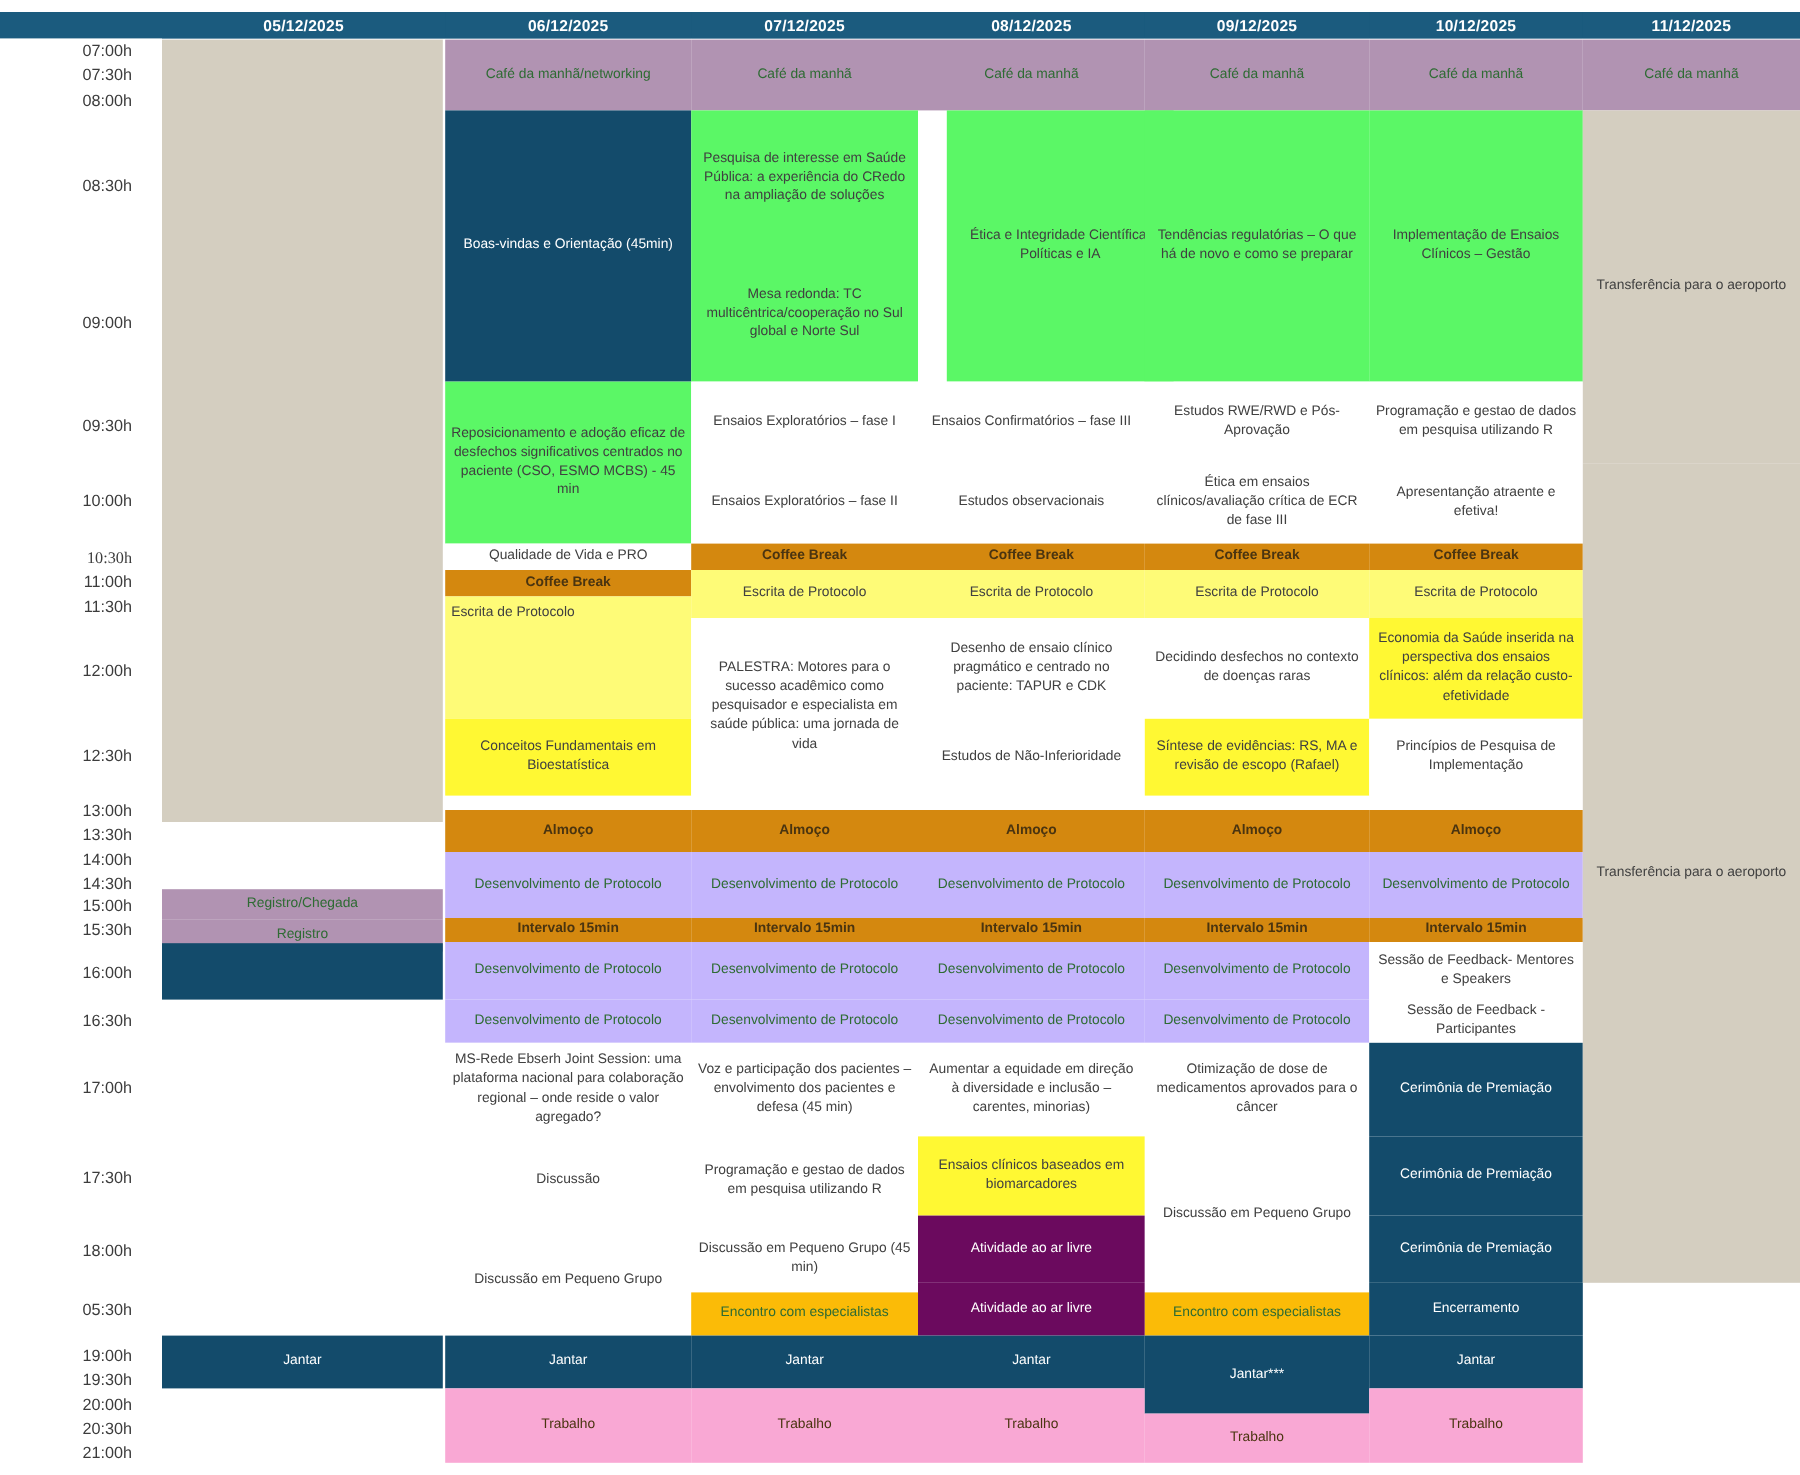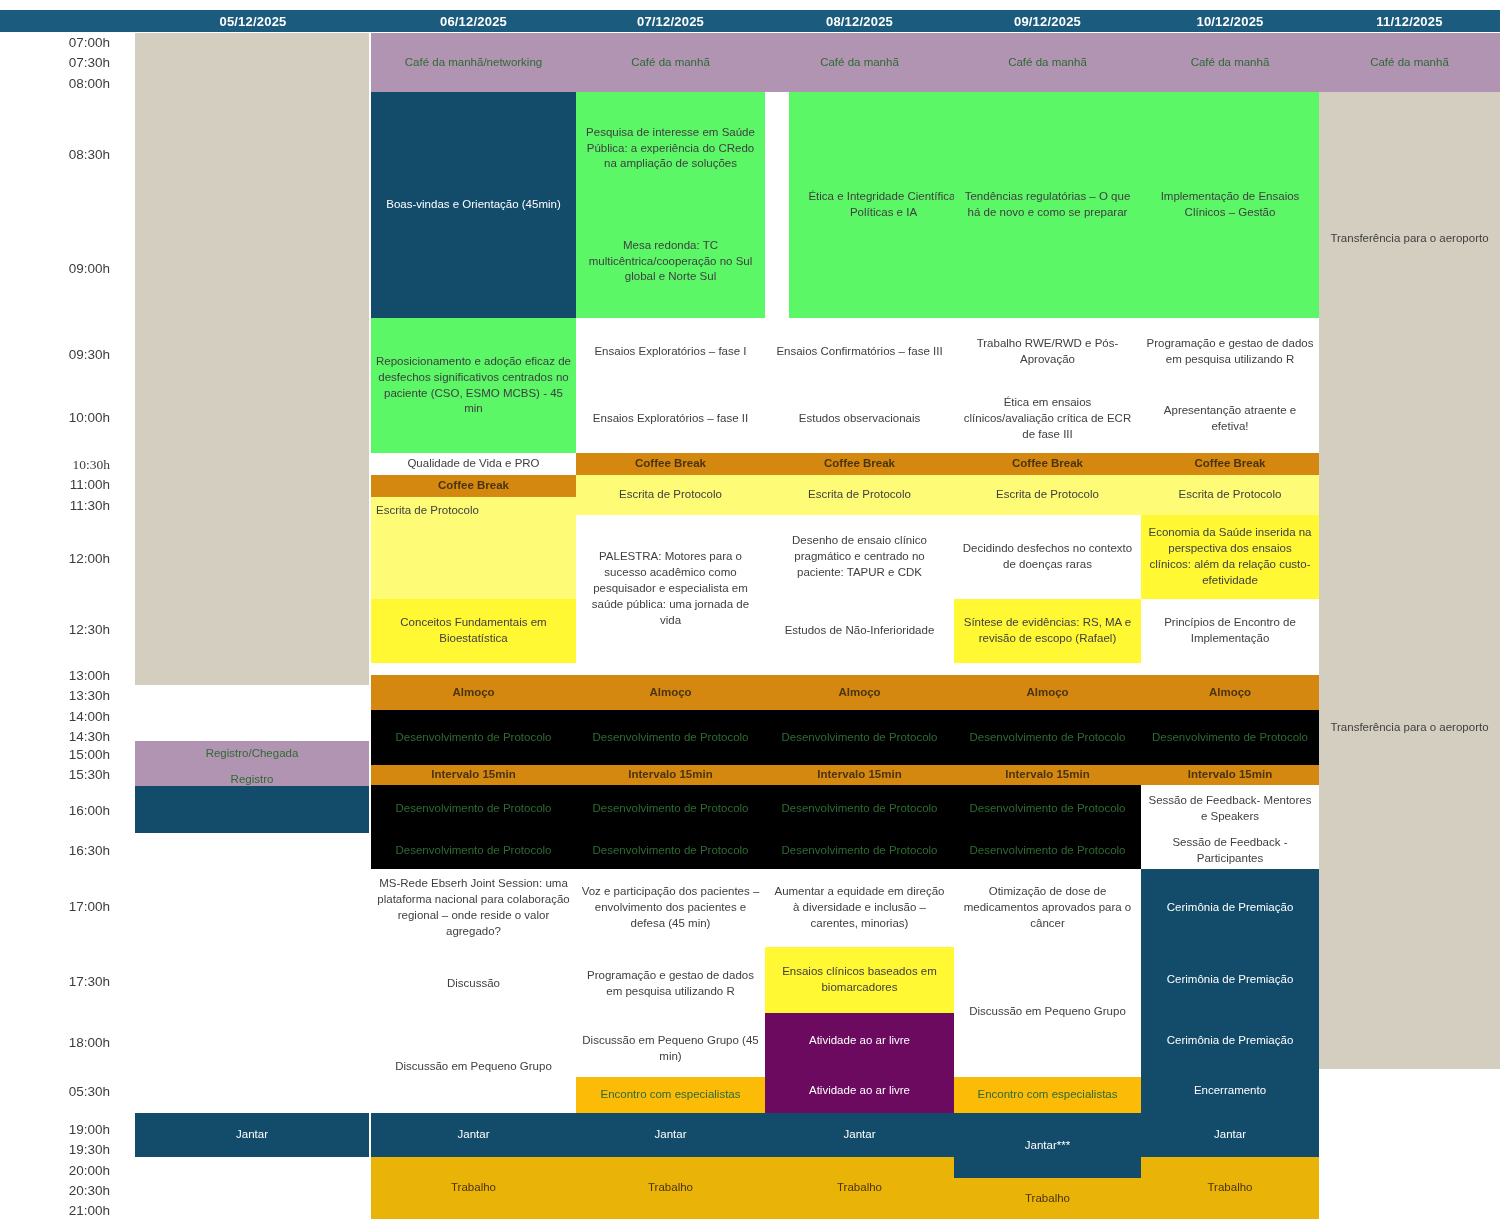"Trabalho RWE/RWD e Pós-Aprovação" div.cell { text: Trabalho -> Estudos }
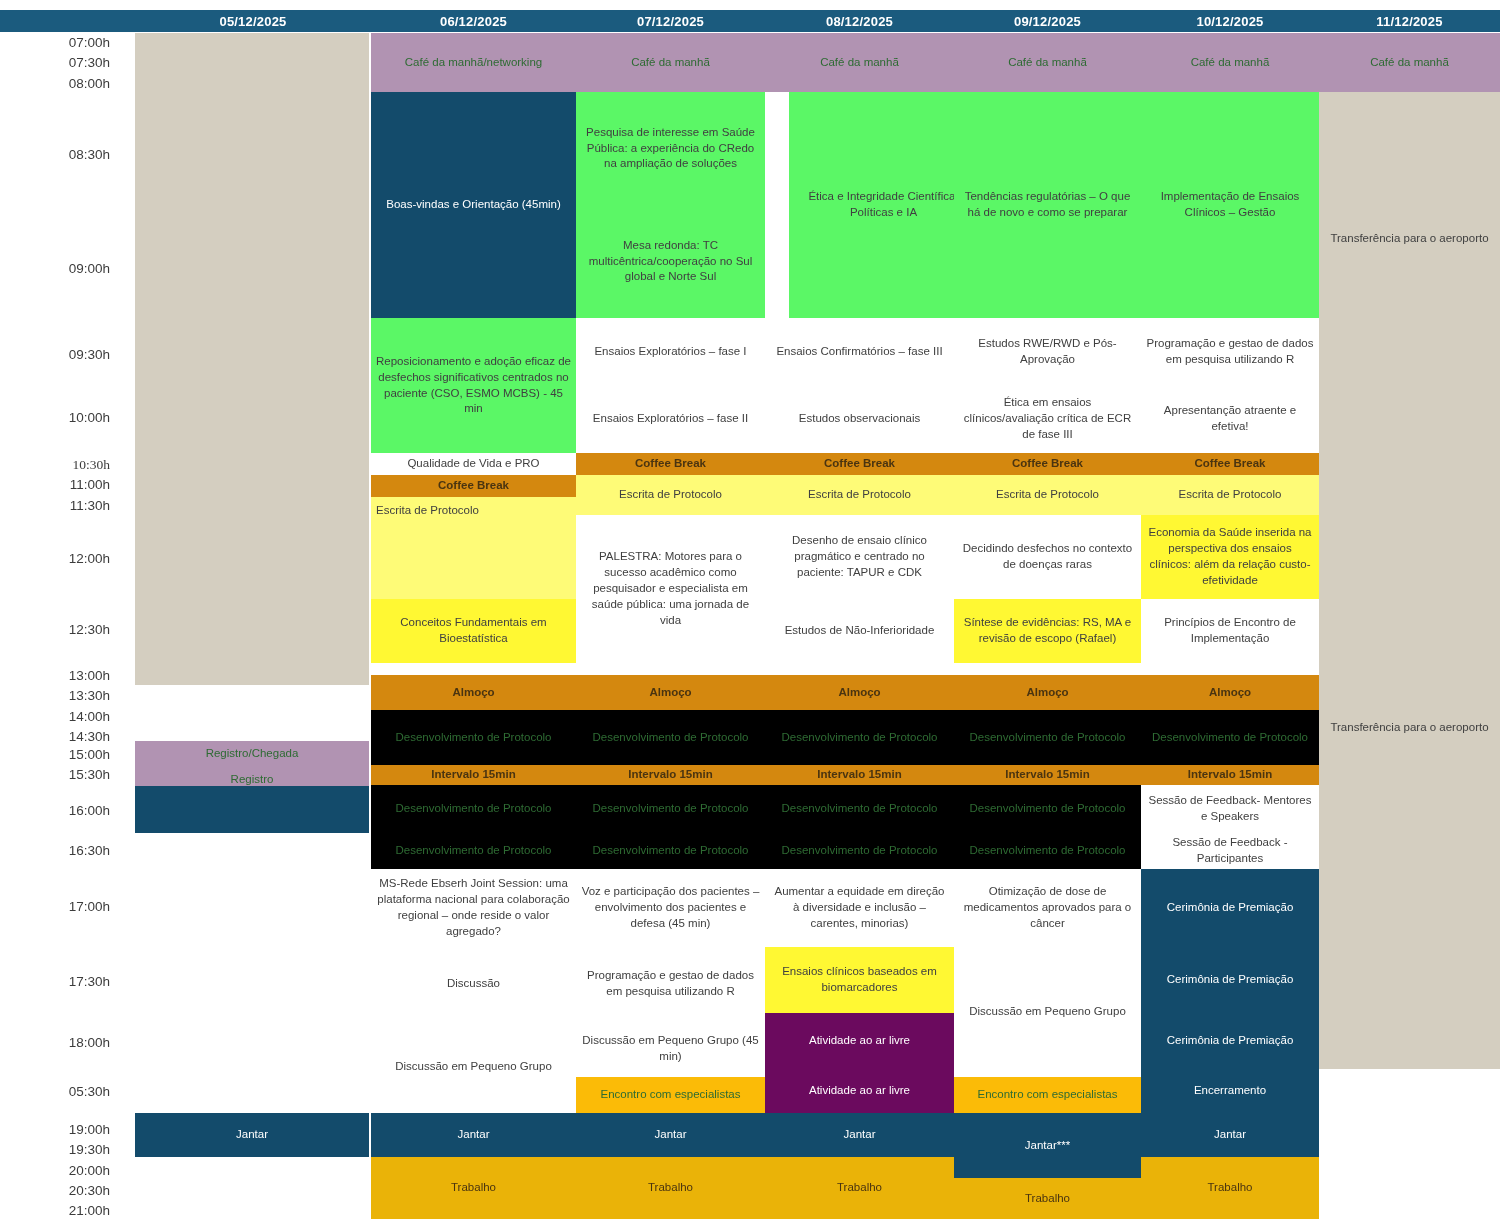"Princípios de Encontro de Implementação" div.cell { text: Encontro -> Pesquisa }
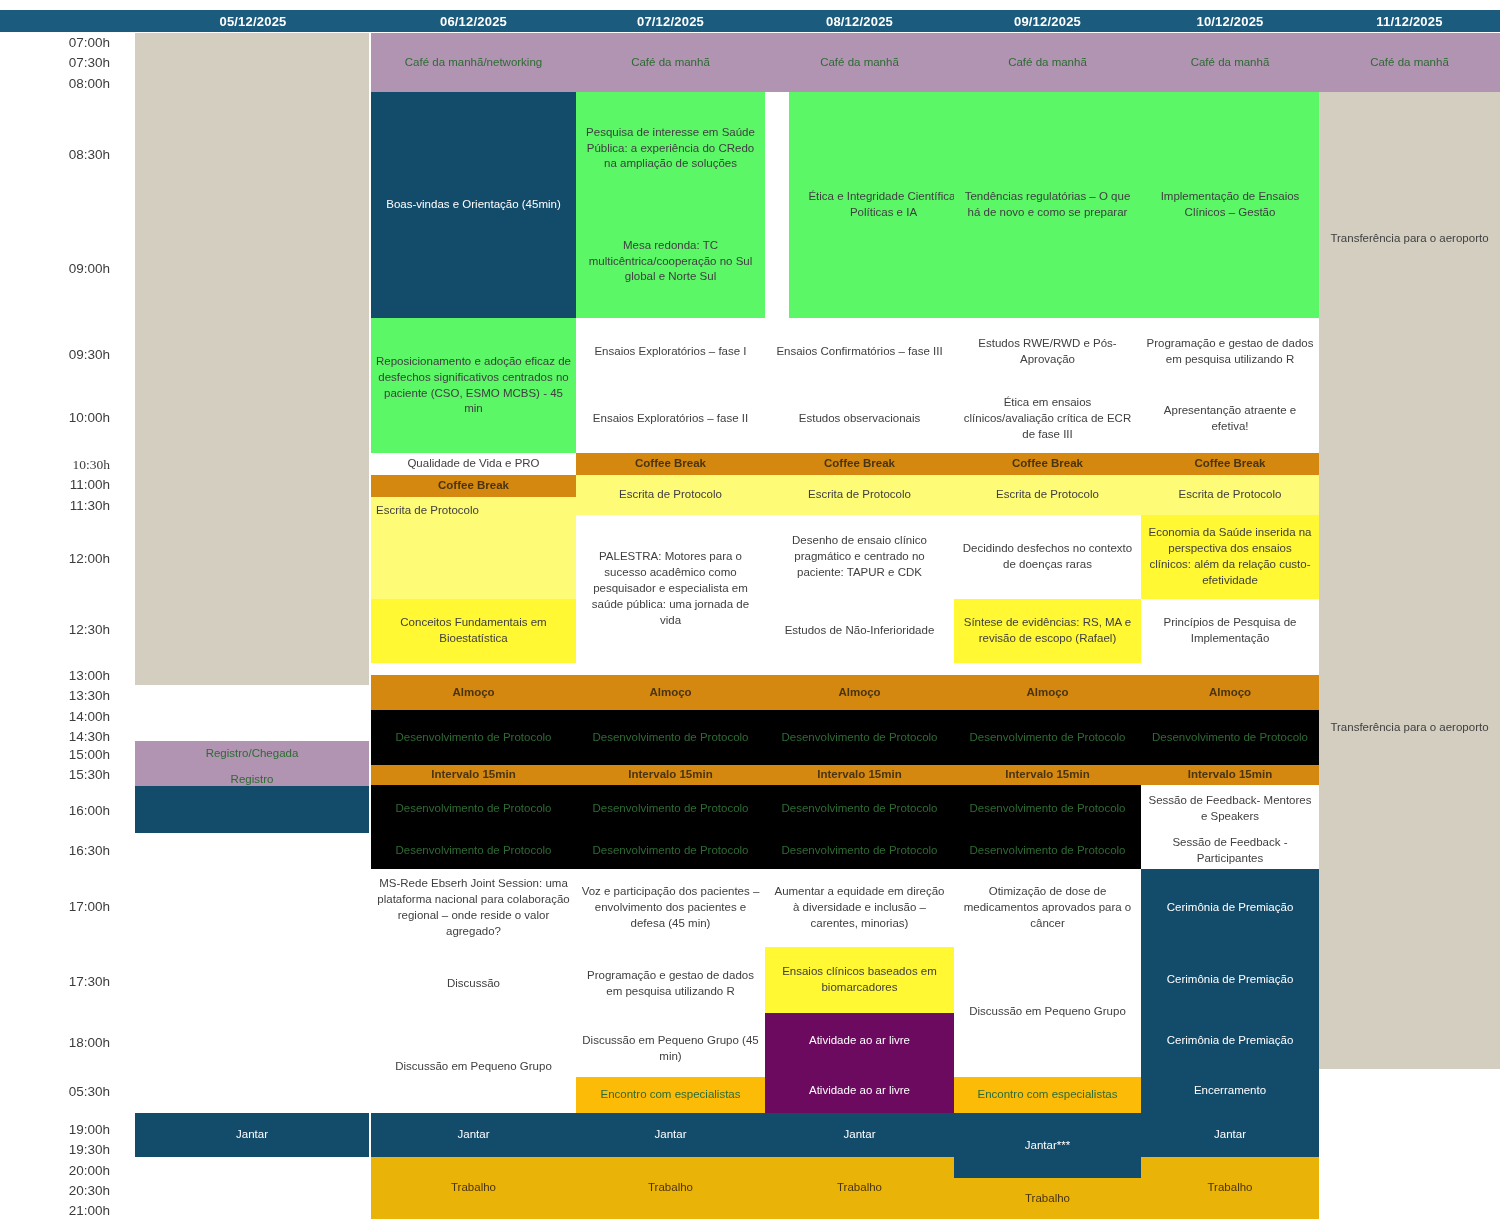"Desenvolvimento de Protocolo" .c-sage { background: #000000 -> #c4b5fd }
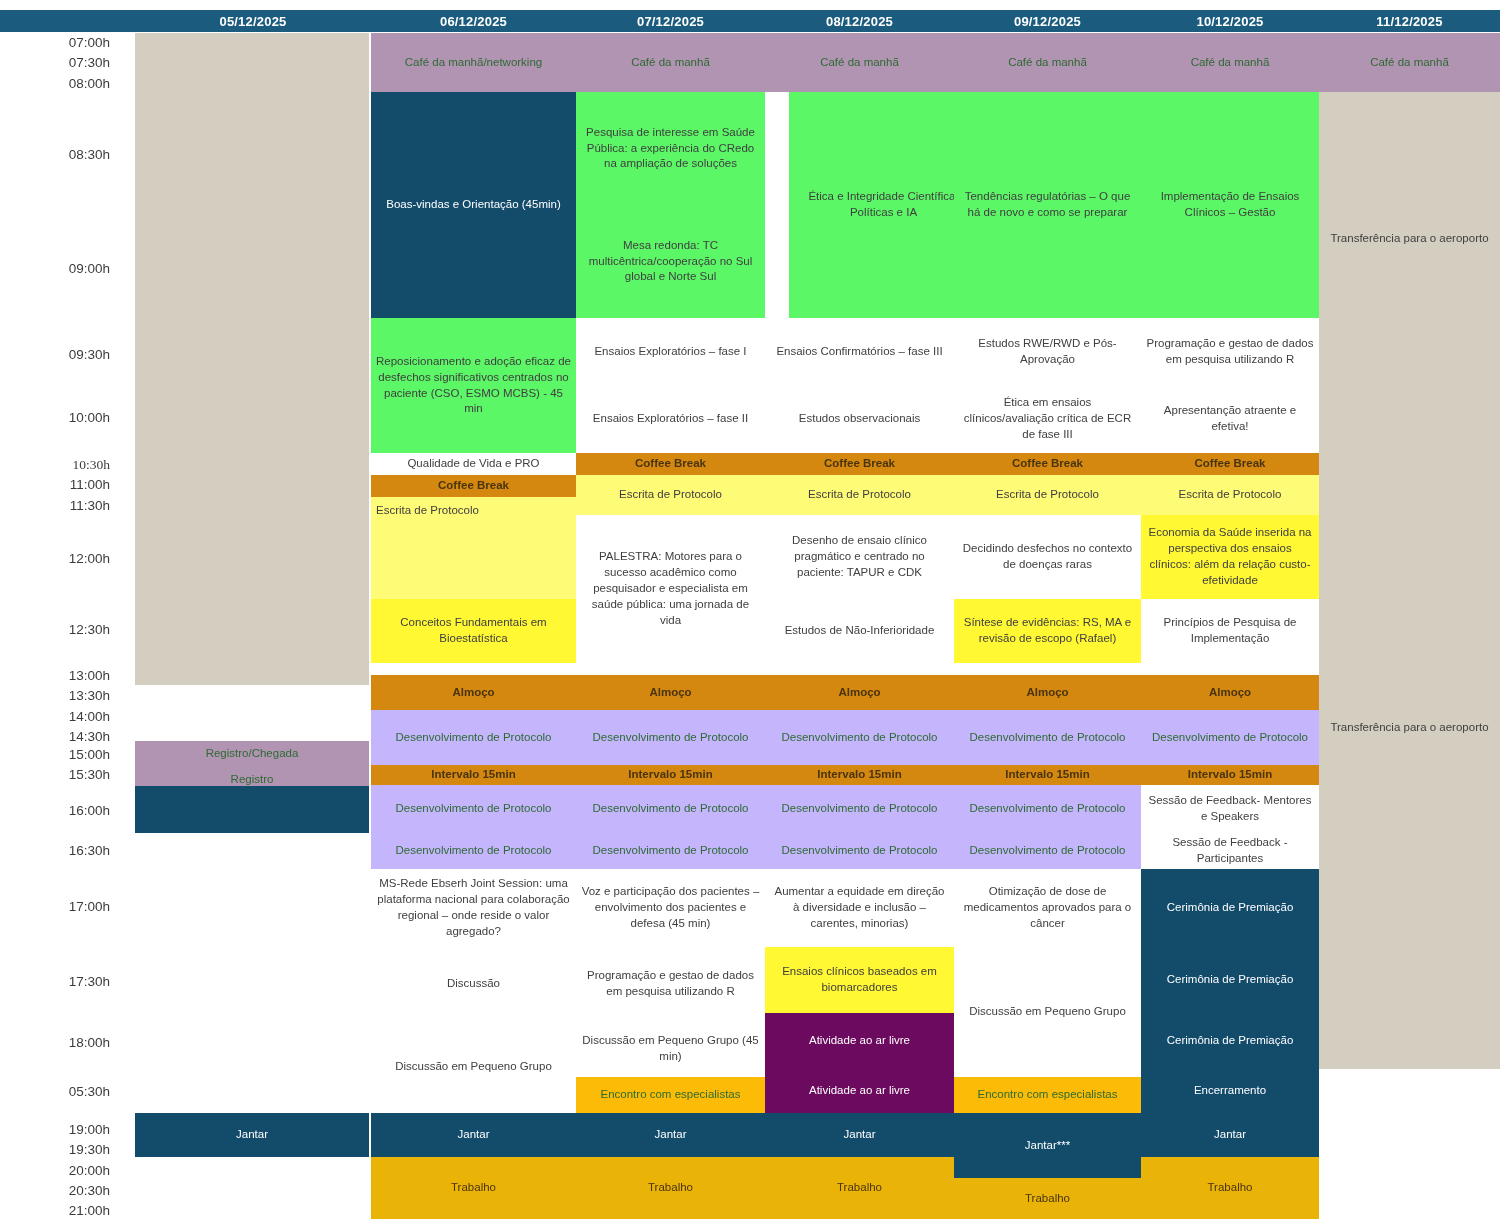"Trabalho" .c-peach { background: #eab308 -> #f9a8d4 }
